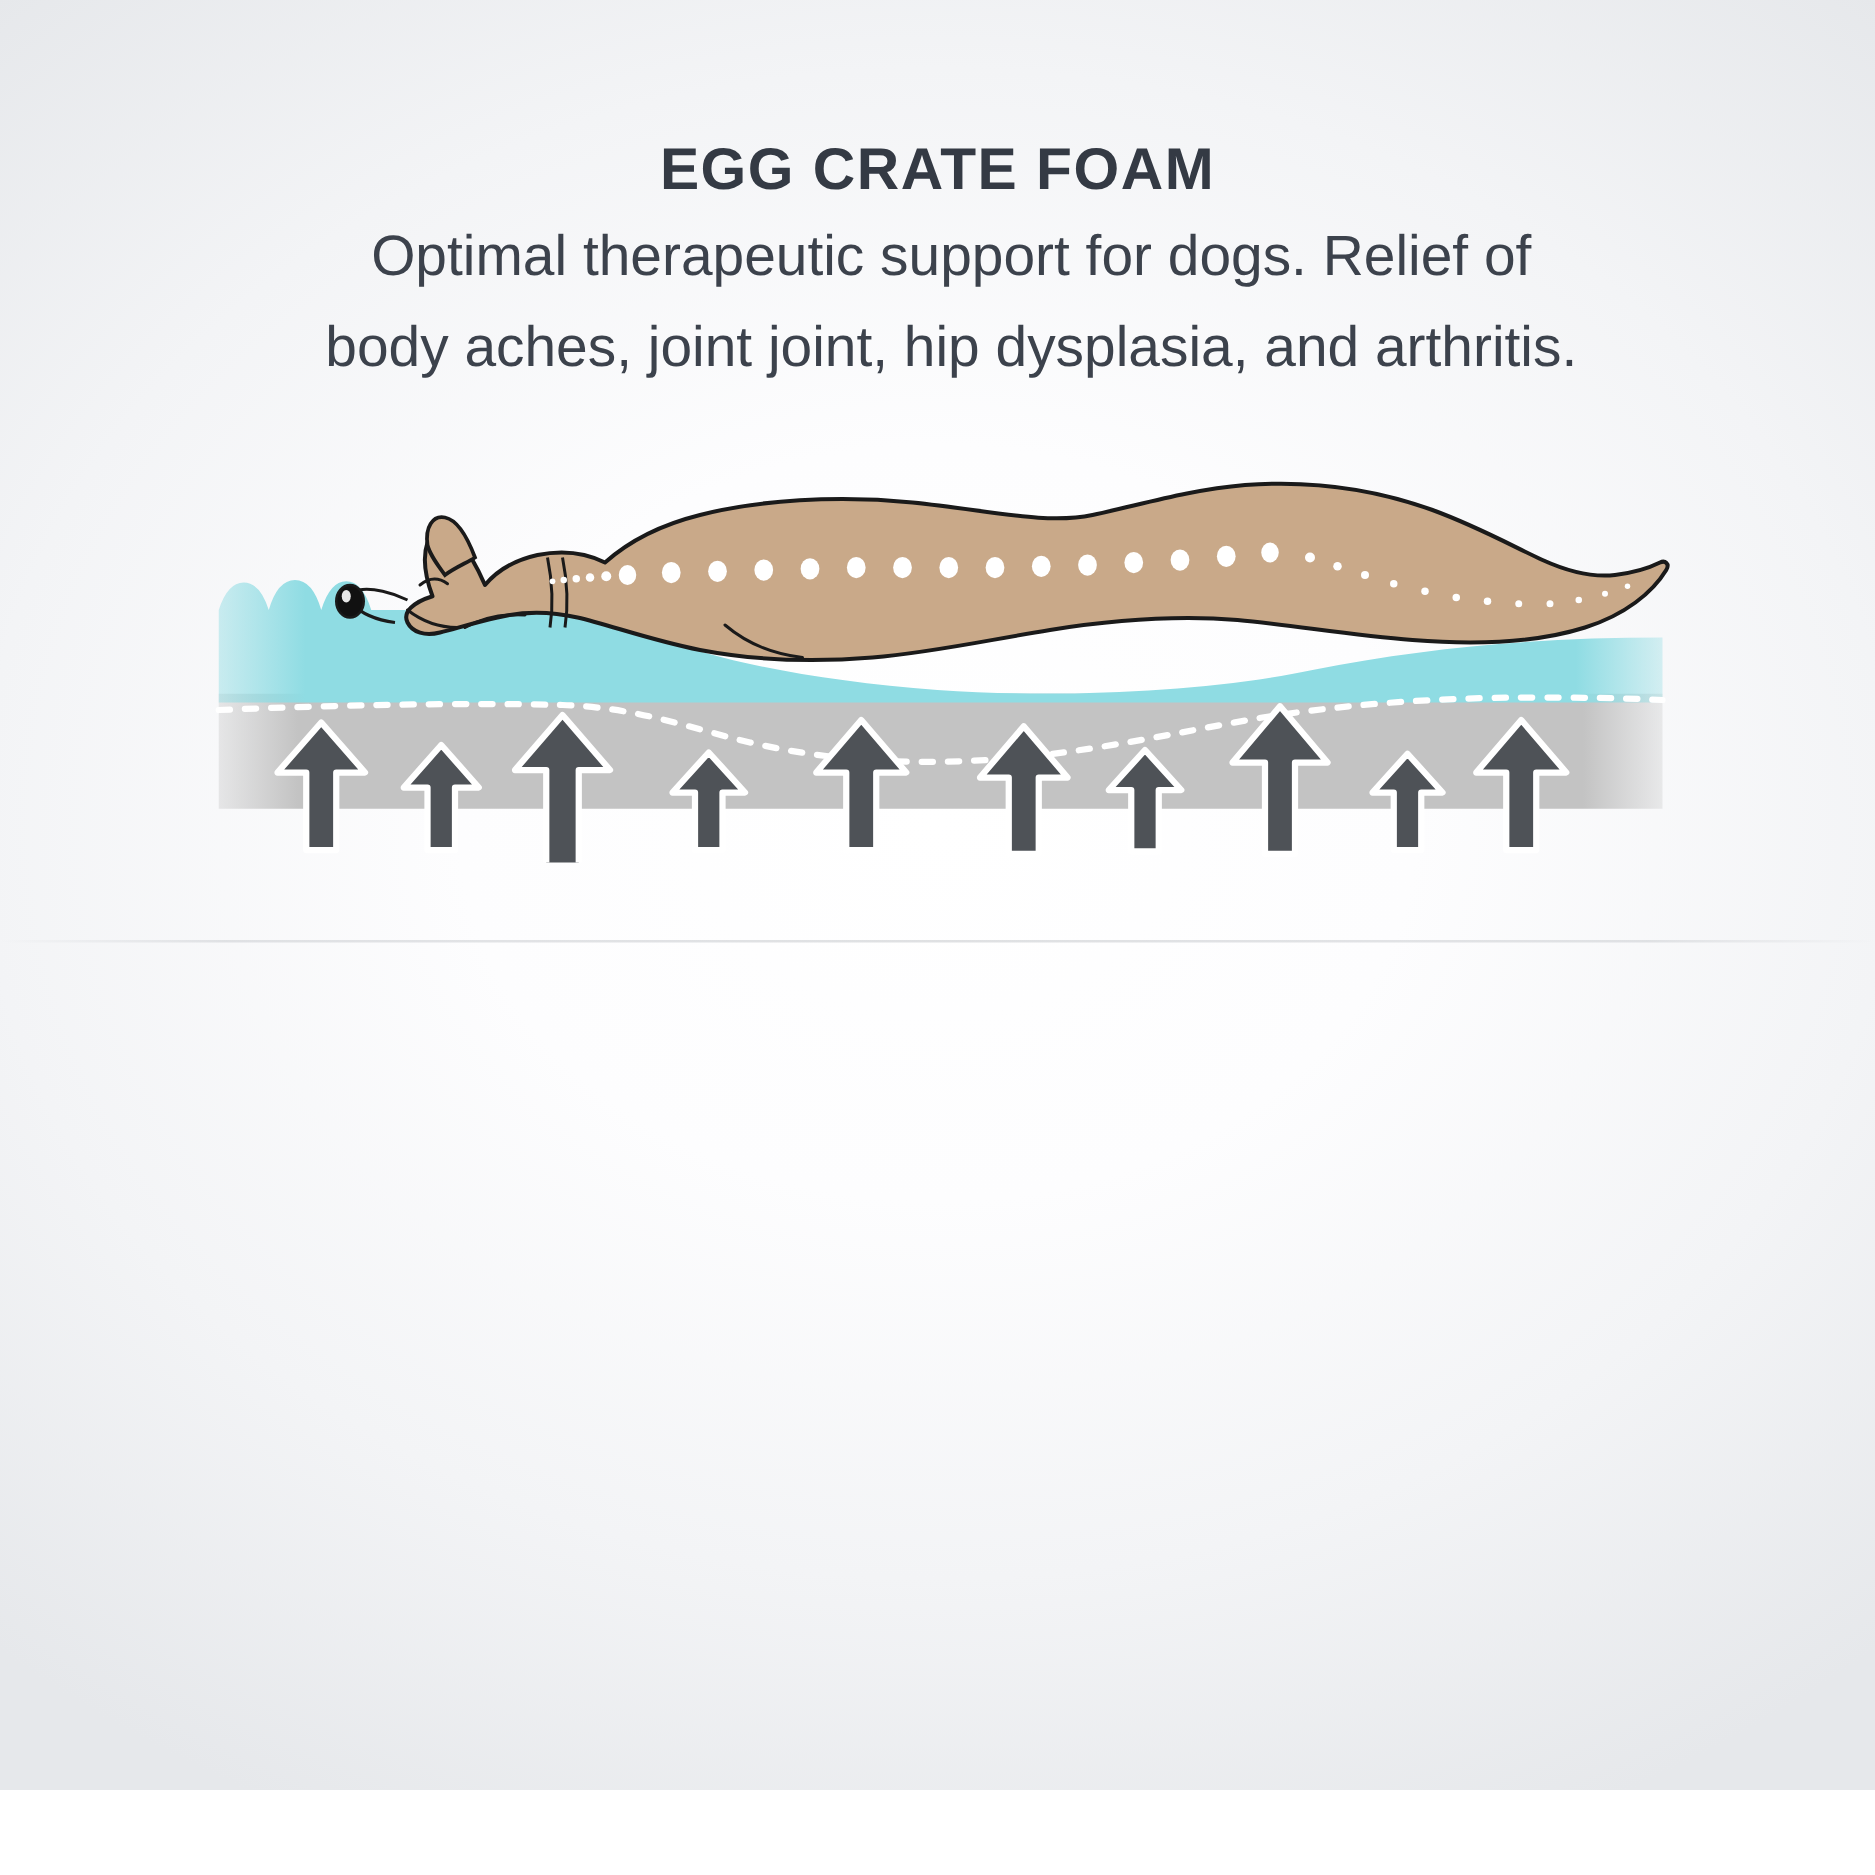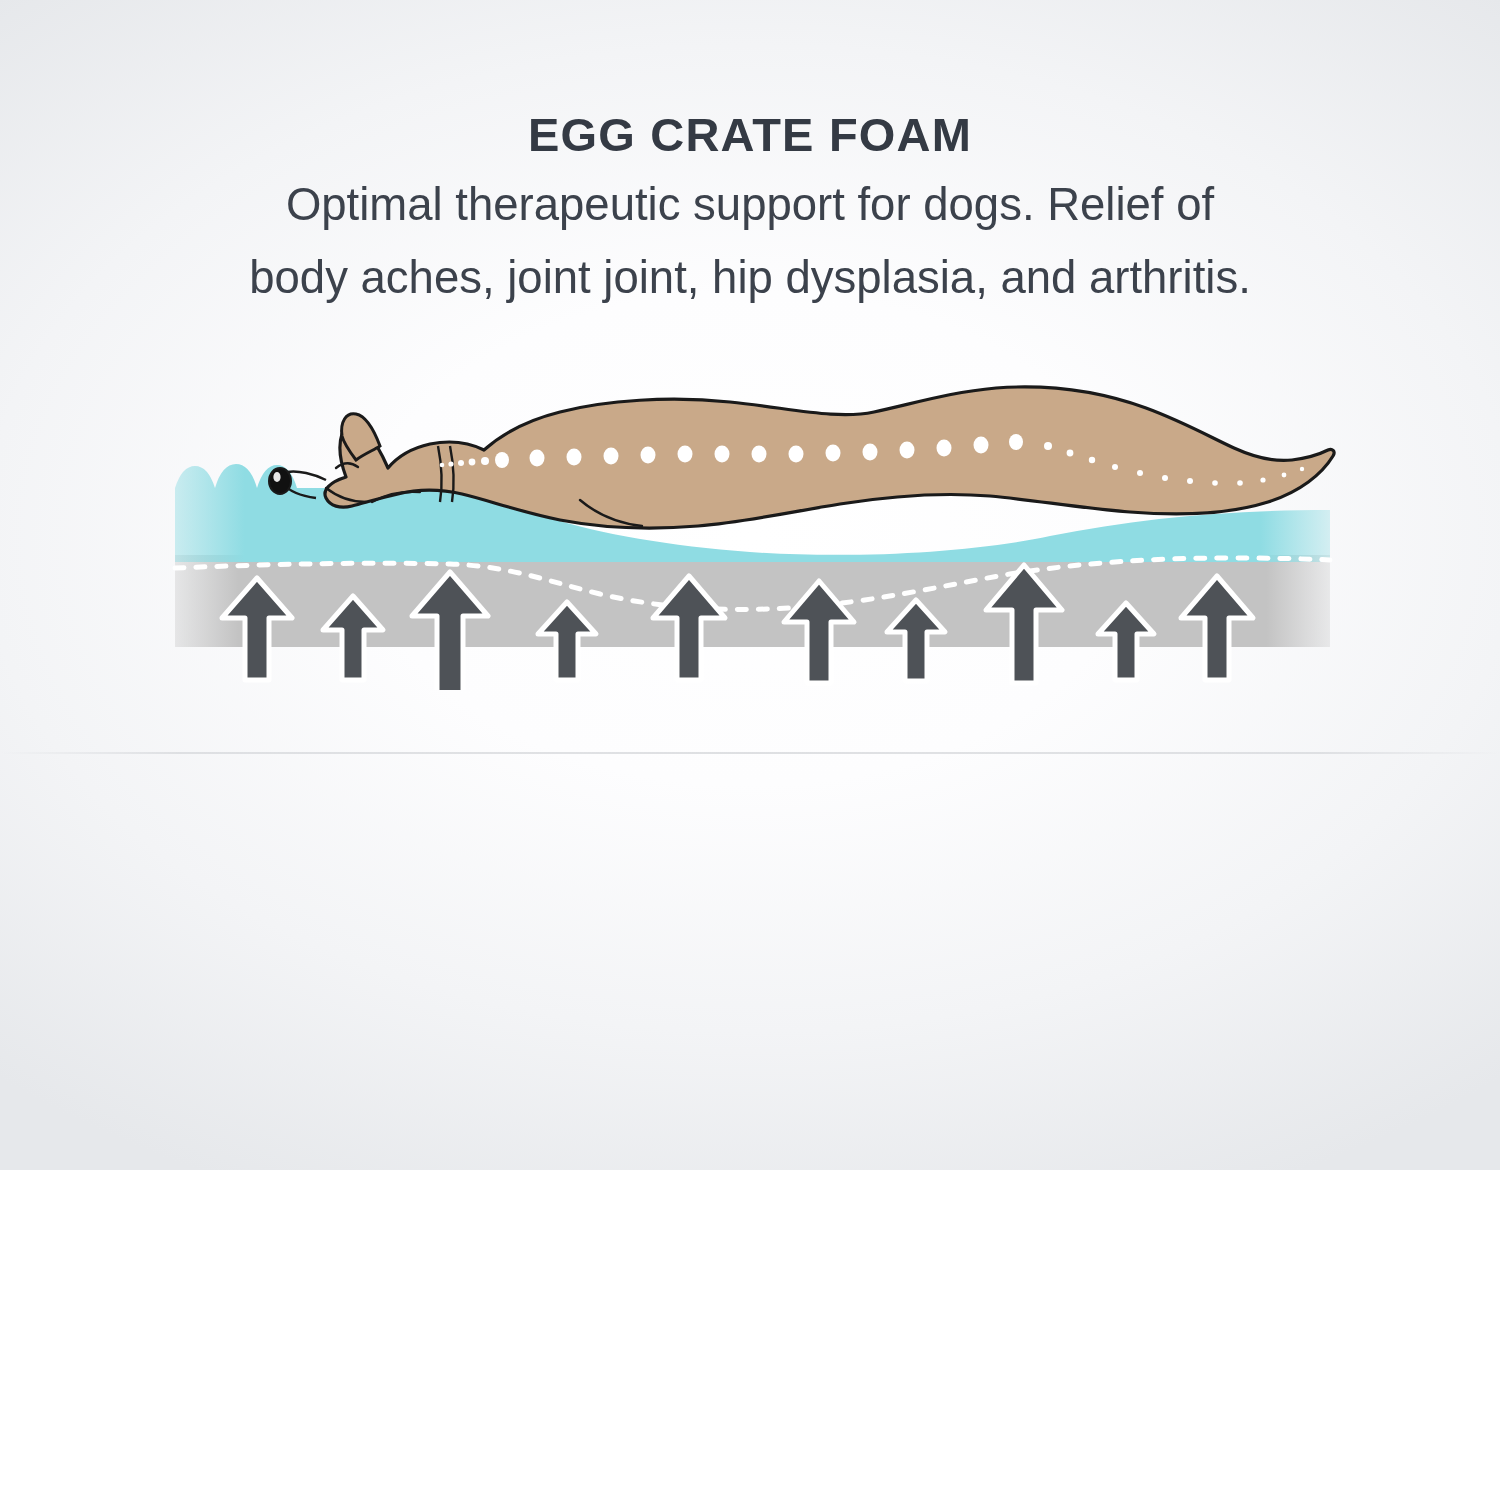"EGG CRATE FOAM" #page { height: 1170px -> 1432px }
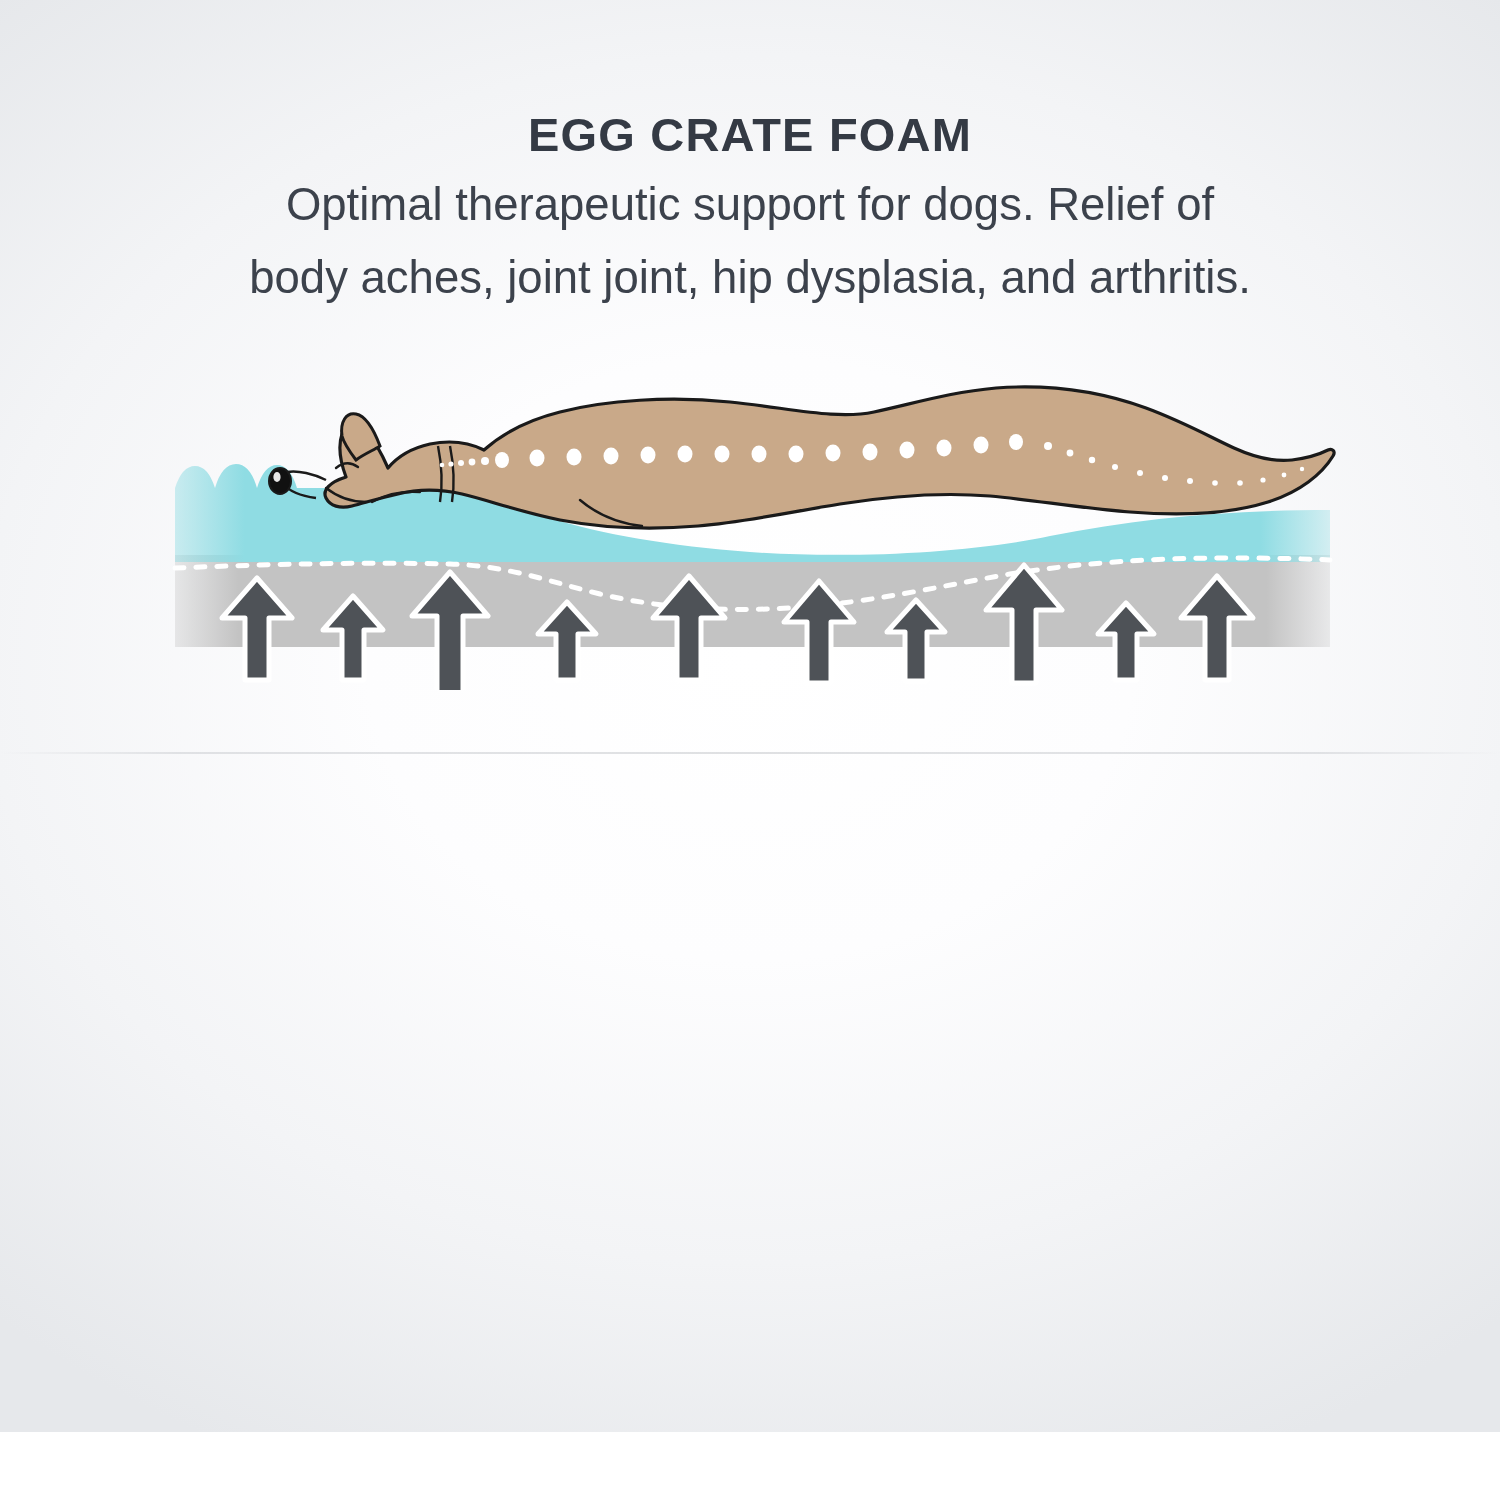"Optimal therapeutic support for dogs." #subheading-block { left: 55px -> 66px }
